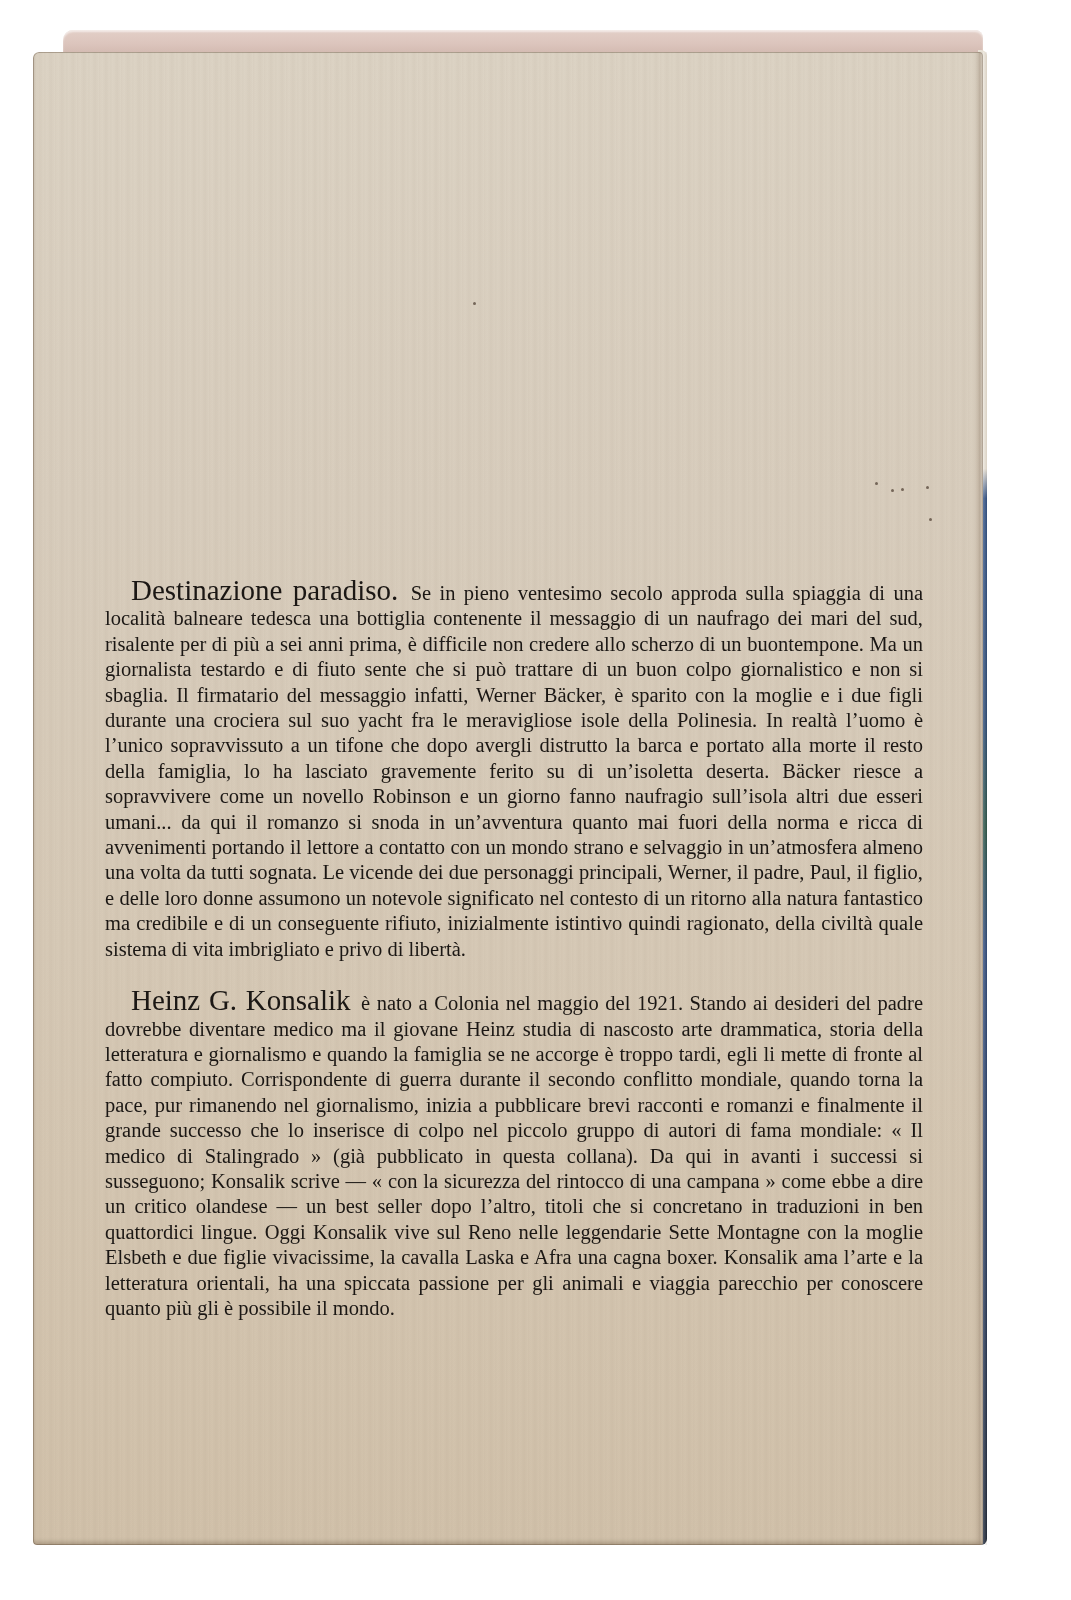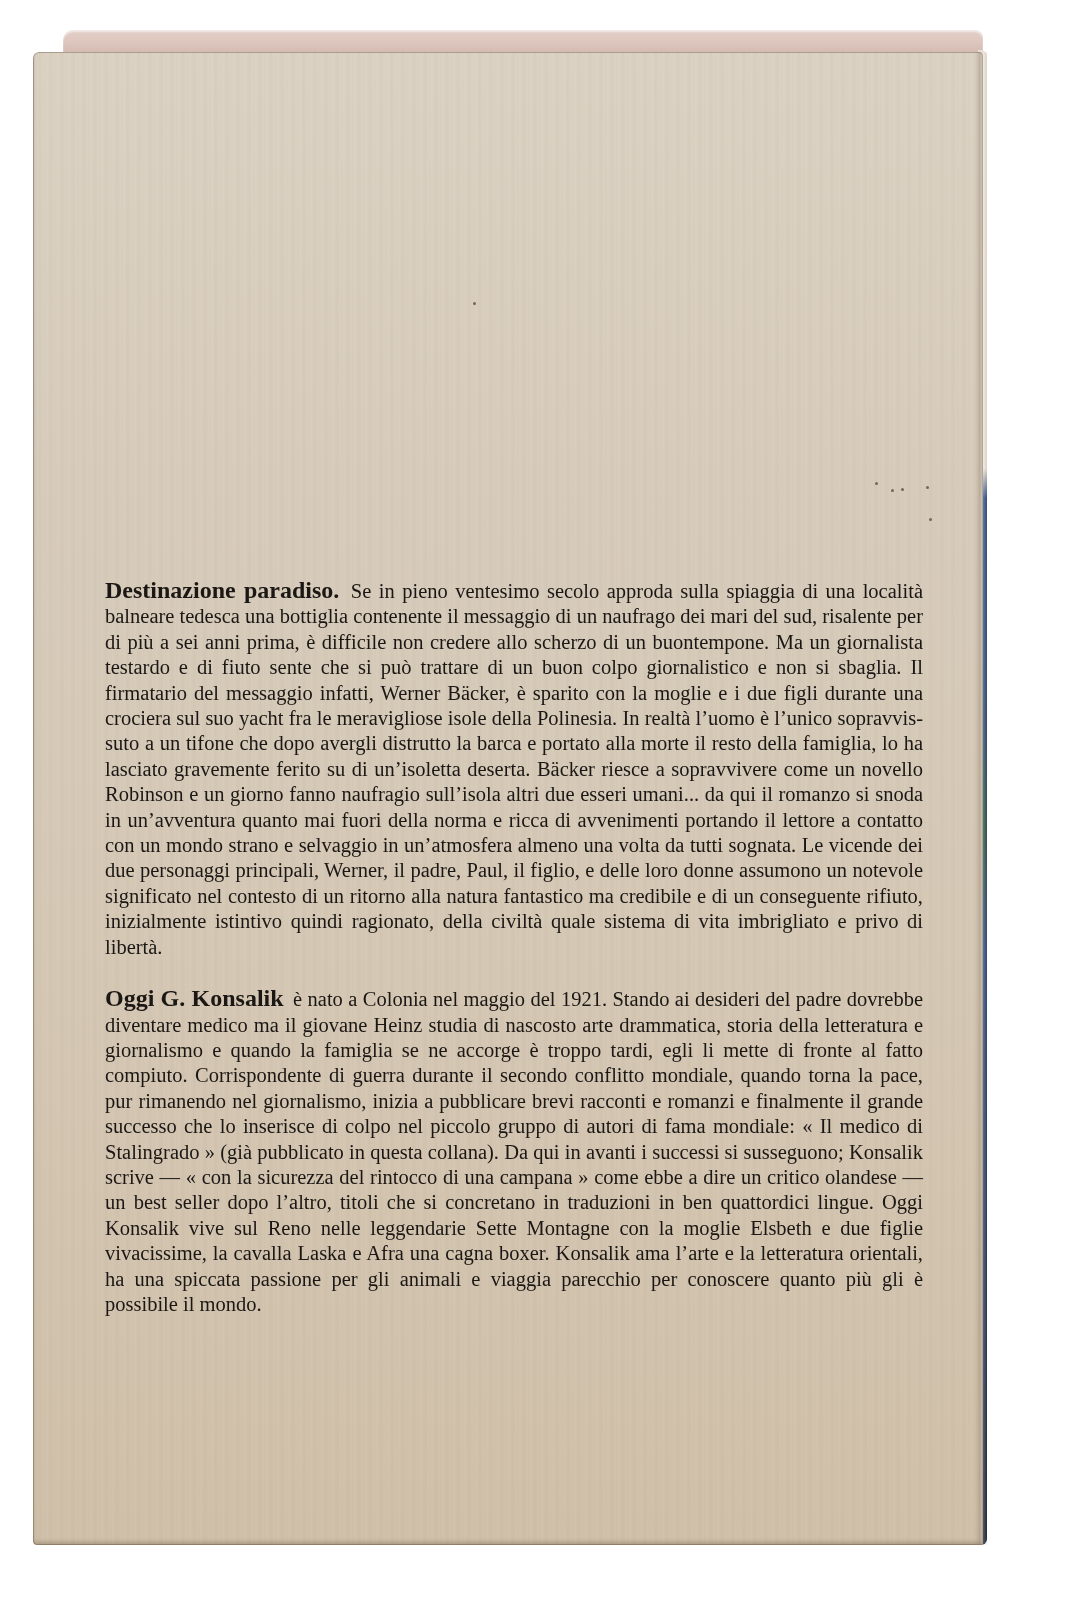"Destinazione paradiso." .lead { font-size: 24px -> 29px; font-weight: bold -> normal; margin-left: none -> 26px }
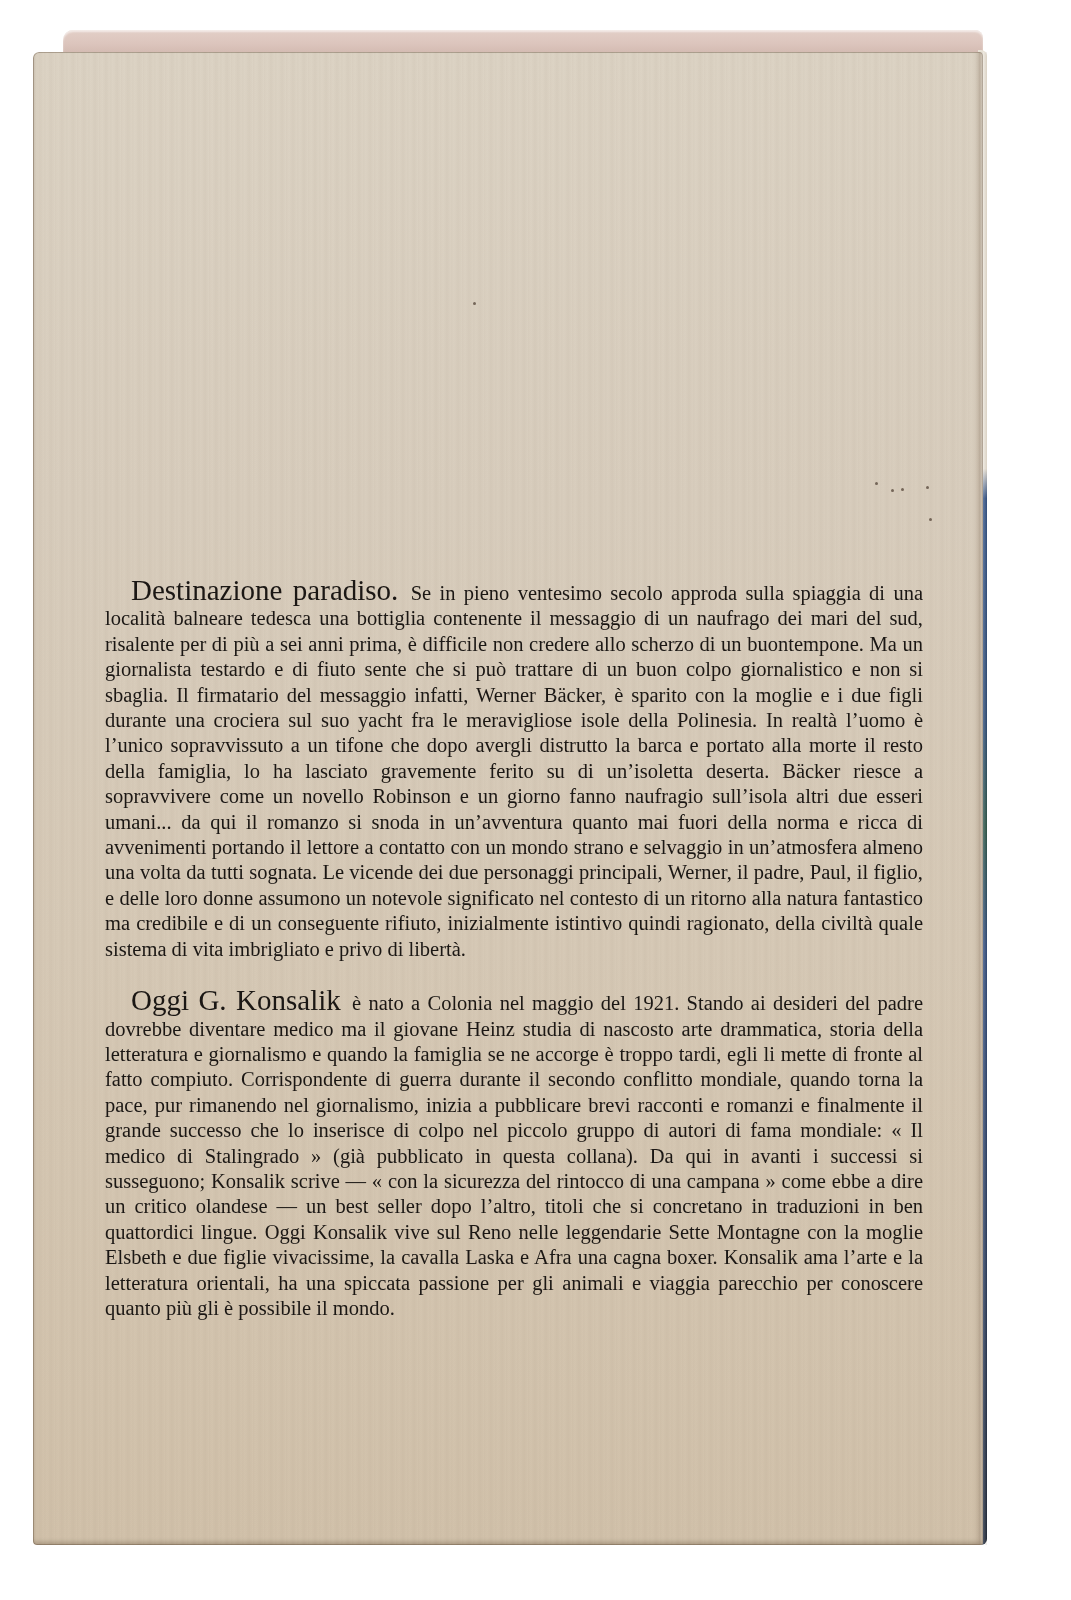"Oggi G. Konsalik" span.lead { text: Oggi -> Heinz }
